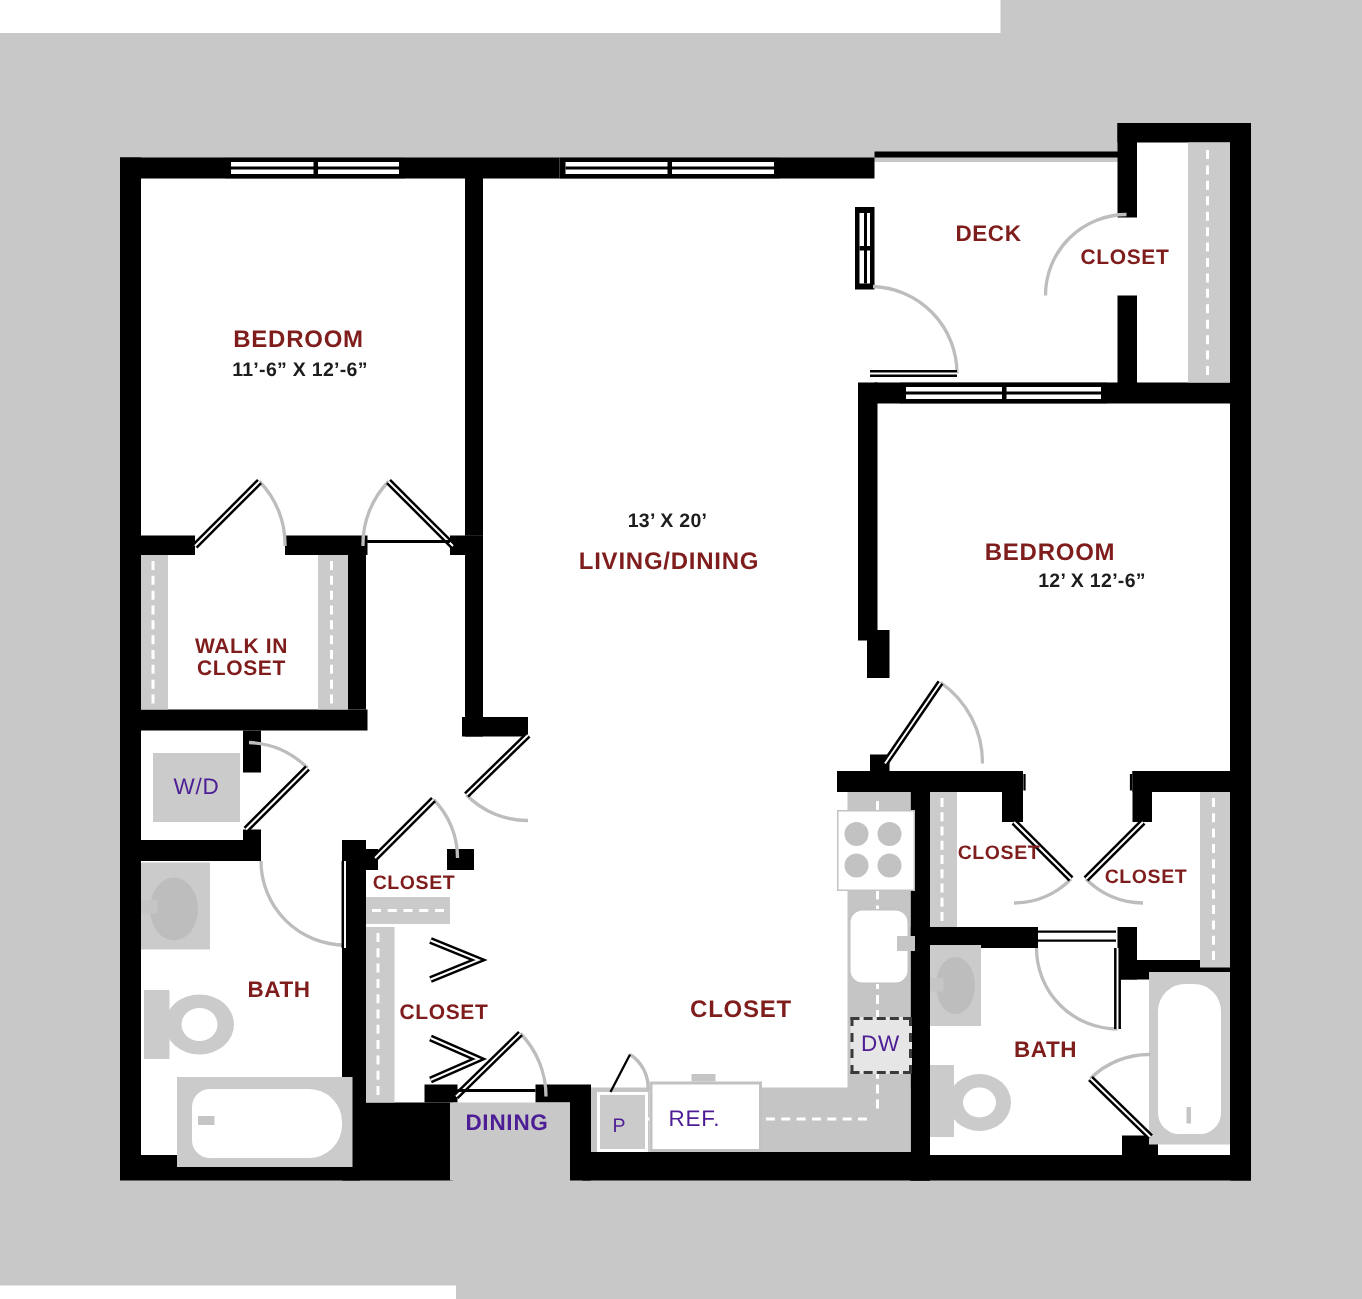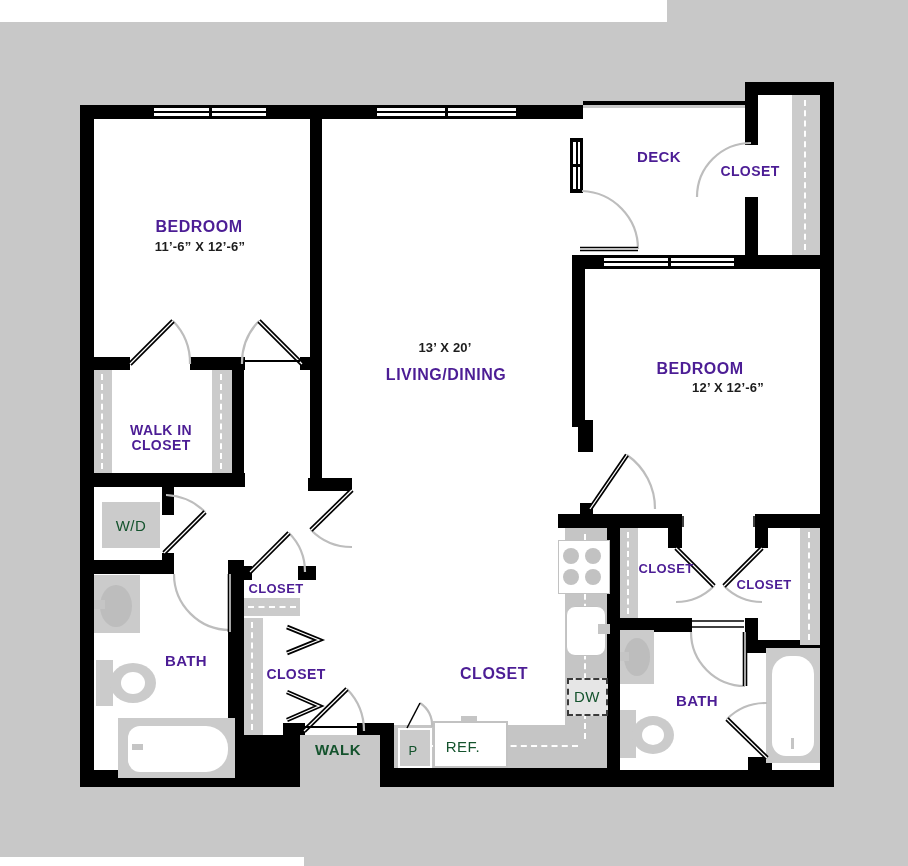"DECK" .lbl { color: #4c1d95 -> #7f1d1d }
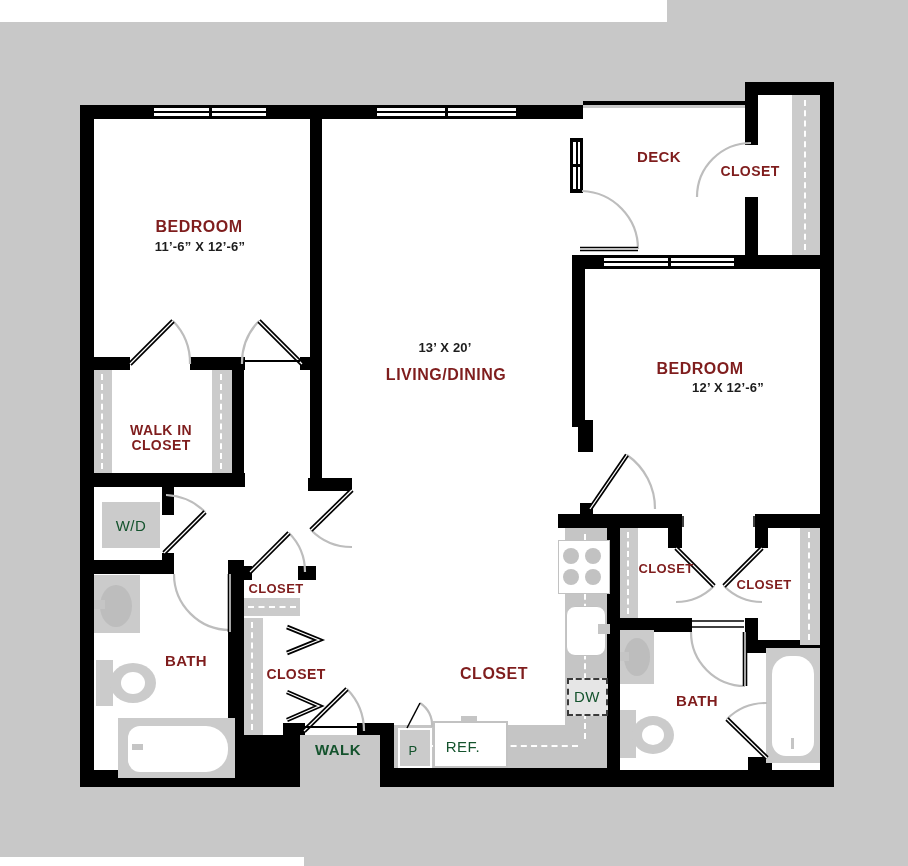"W/D" .dark { color: #14532d -> #4c1d95 }
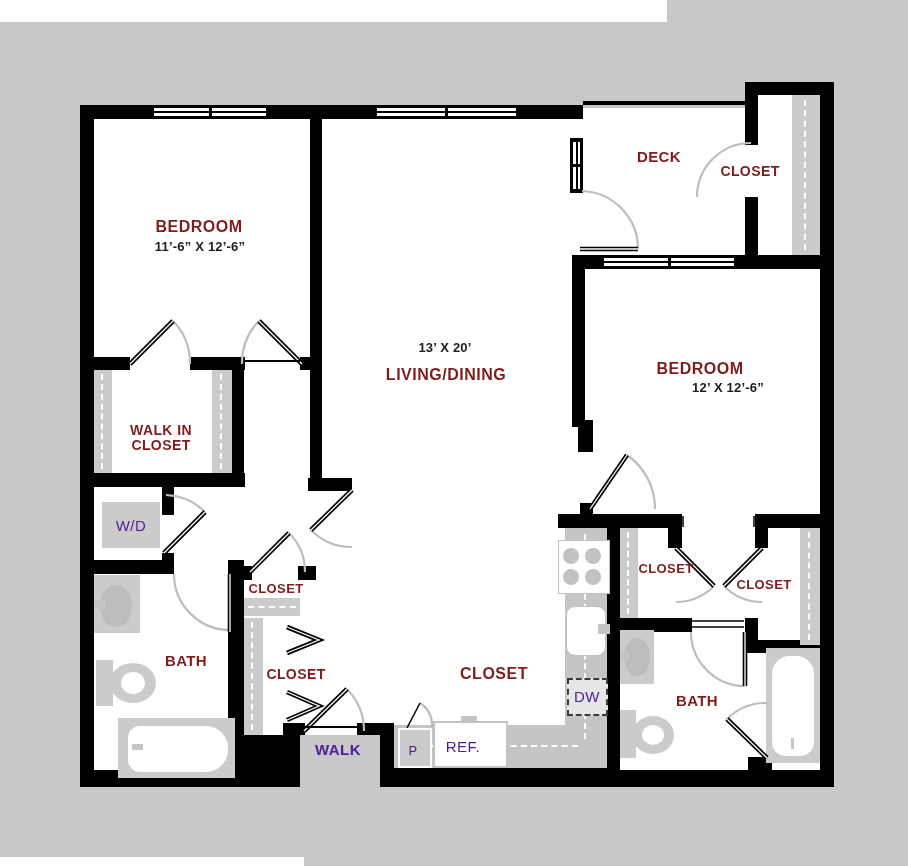"WALK" div.dark { text: WALK -> DINING }
